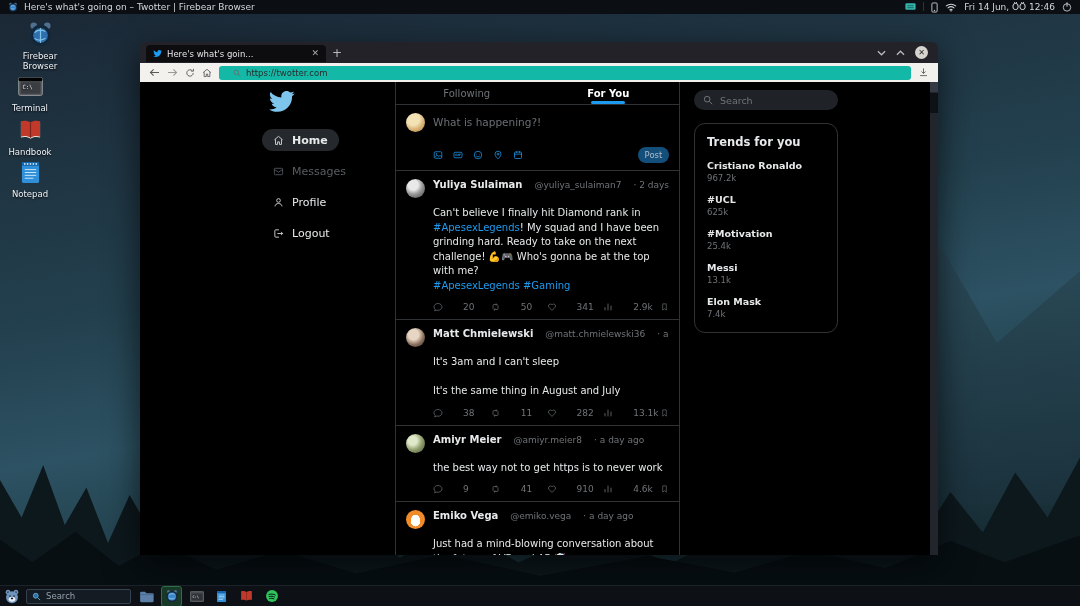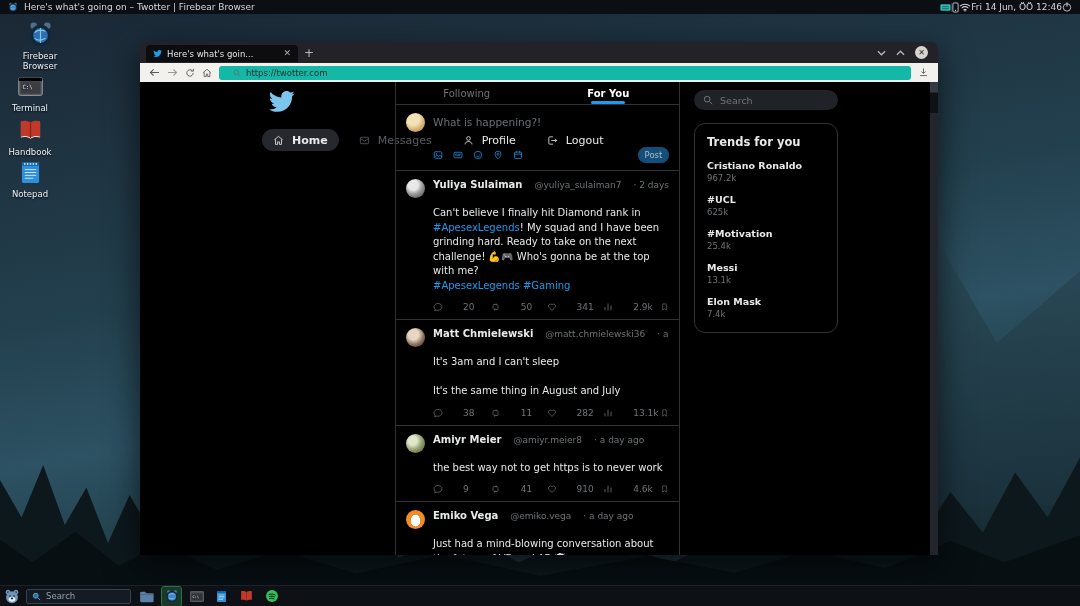"Fri 14 Jun, ÖÖ 12:46" .mb-right { align-items: center -> flex-start; gap: none -> 7px }
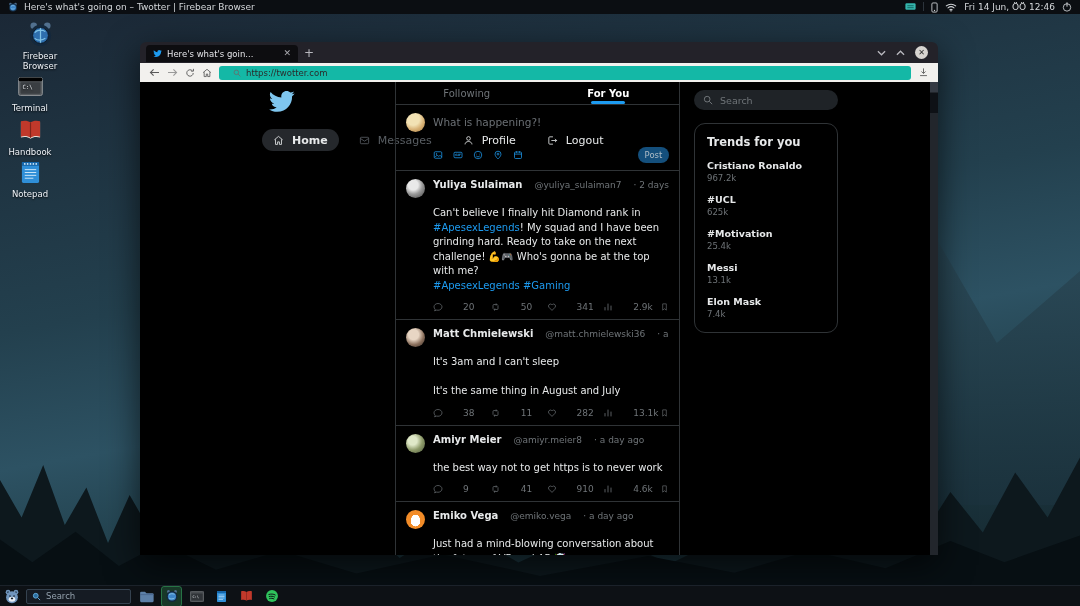"Here's what's goin..." .tab { width: 152px -> 180px }
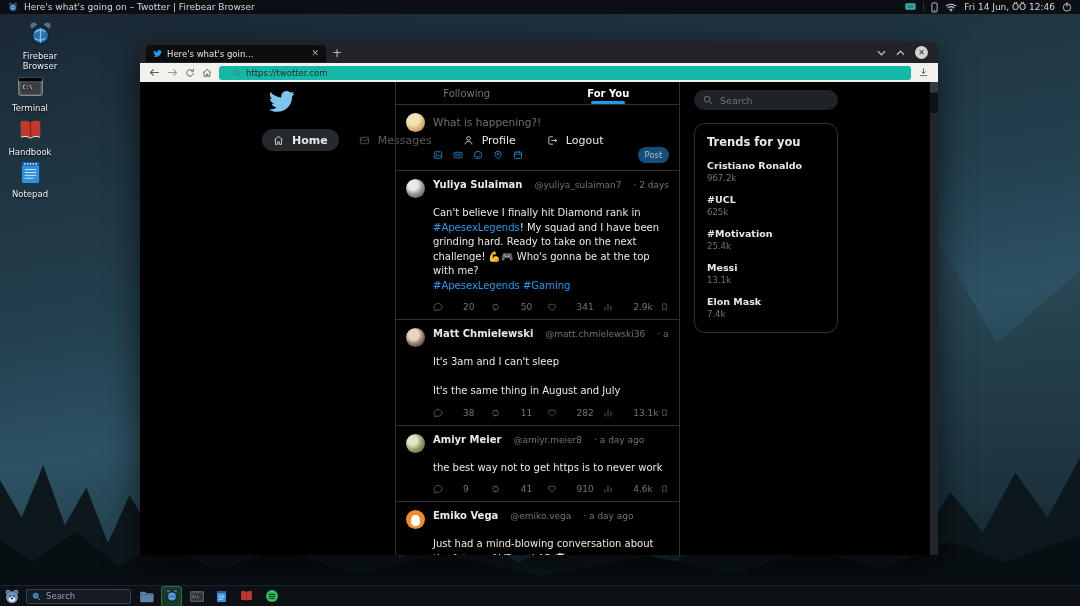"Home" .nav { flex-direction: none -> column }
